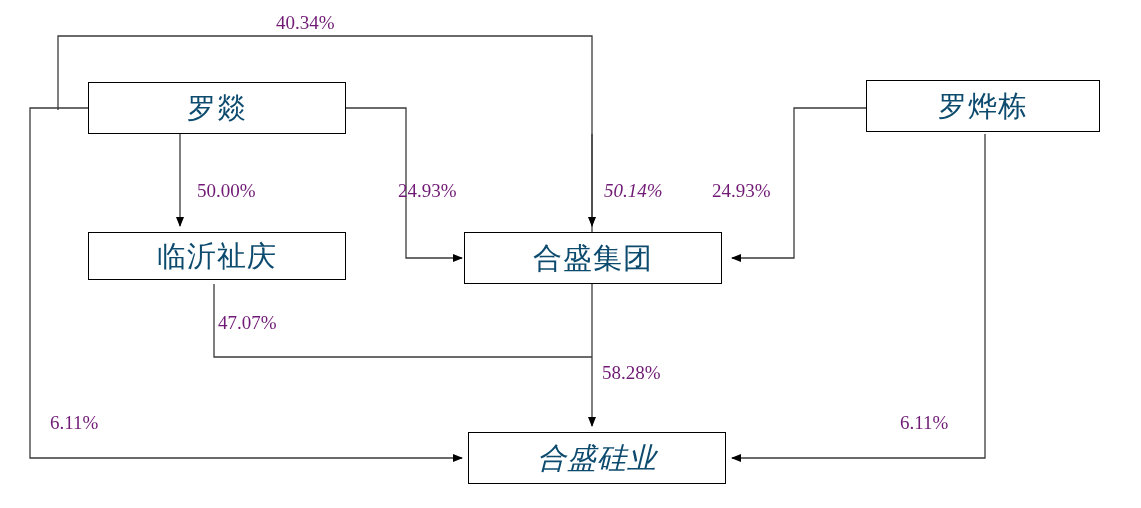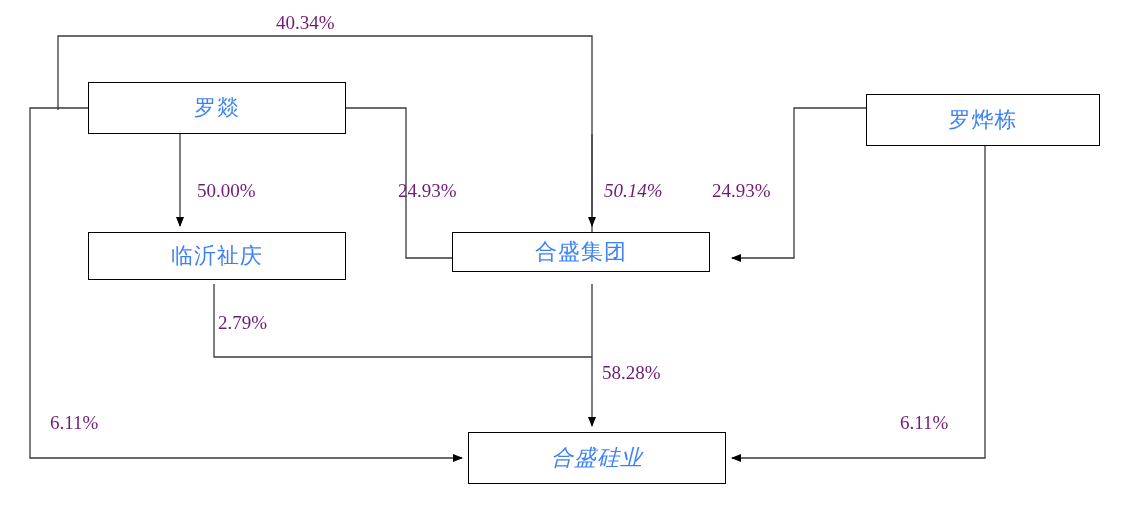"罗燚" .node-box { color: #3b82f6 -> #0c4a6e; font-size: 22px -> 29px }
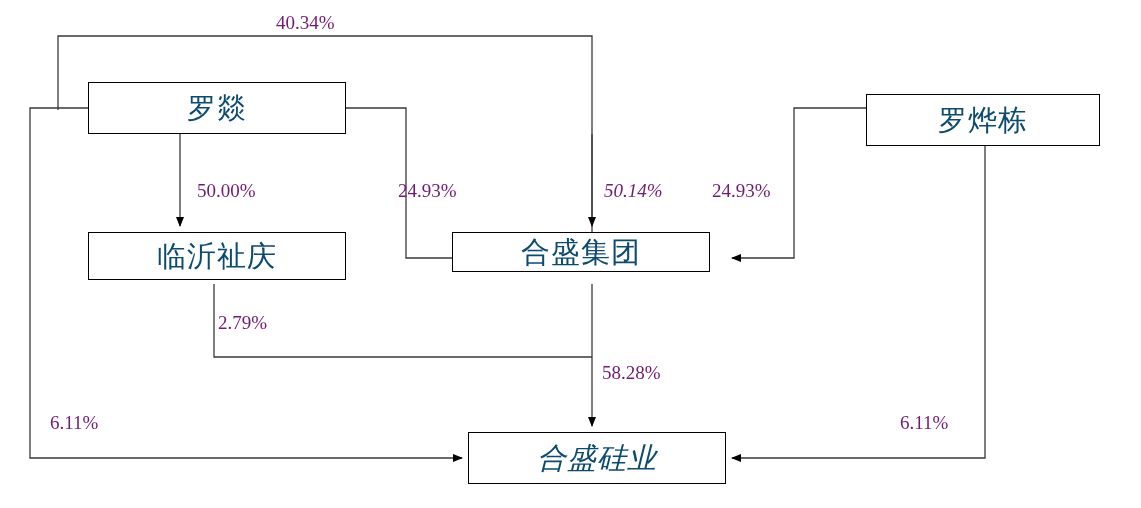"罗烨栋" div.node-box { top: 94px -> 80px }
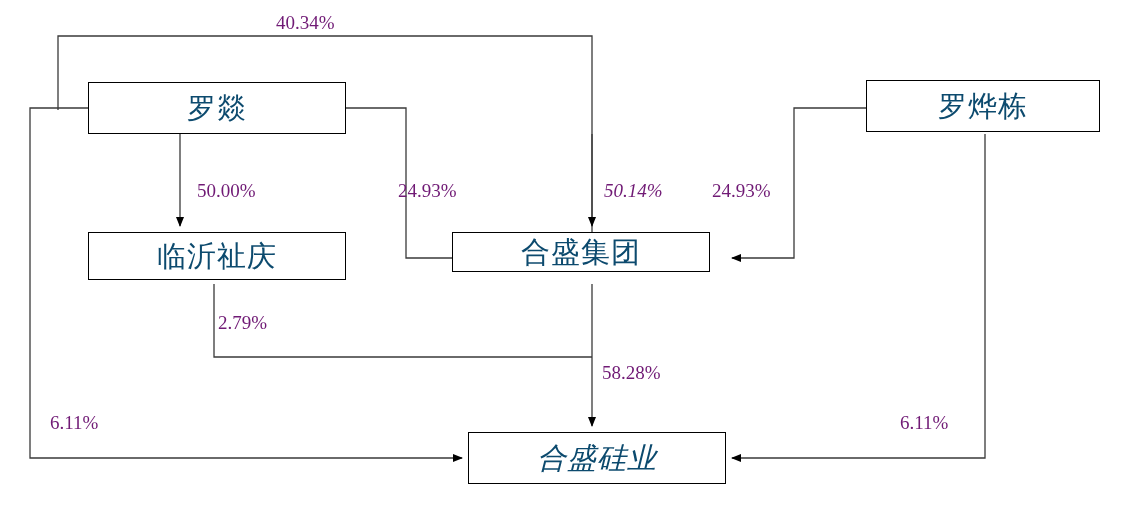"合盛集团" div.node-box { height: 40px -> 52px; left: 452px -> 464px }
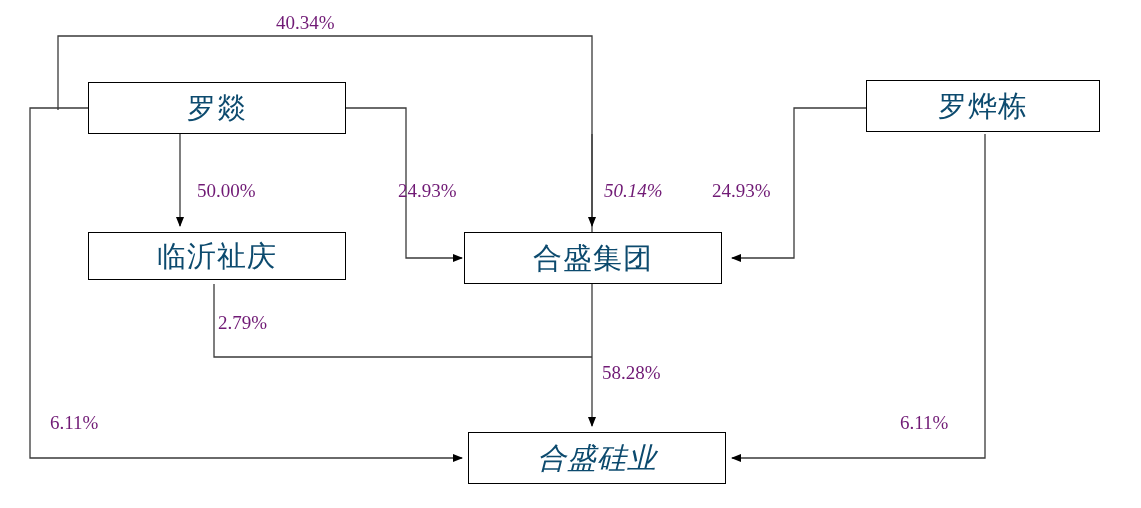"2.79%" div.edge-label { text: 2.79% -> 47.07% }
